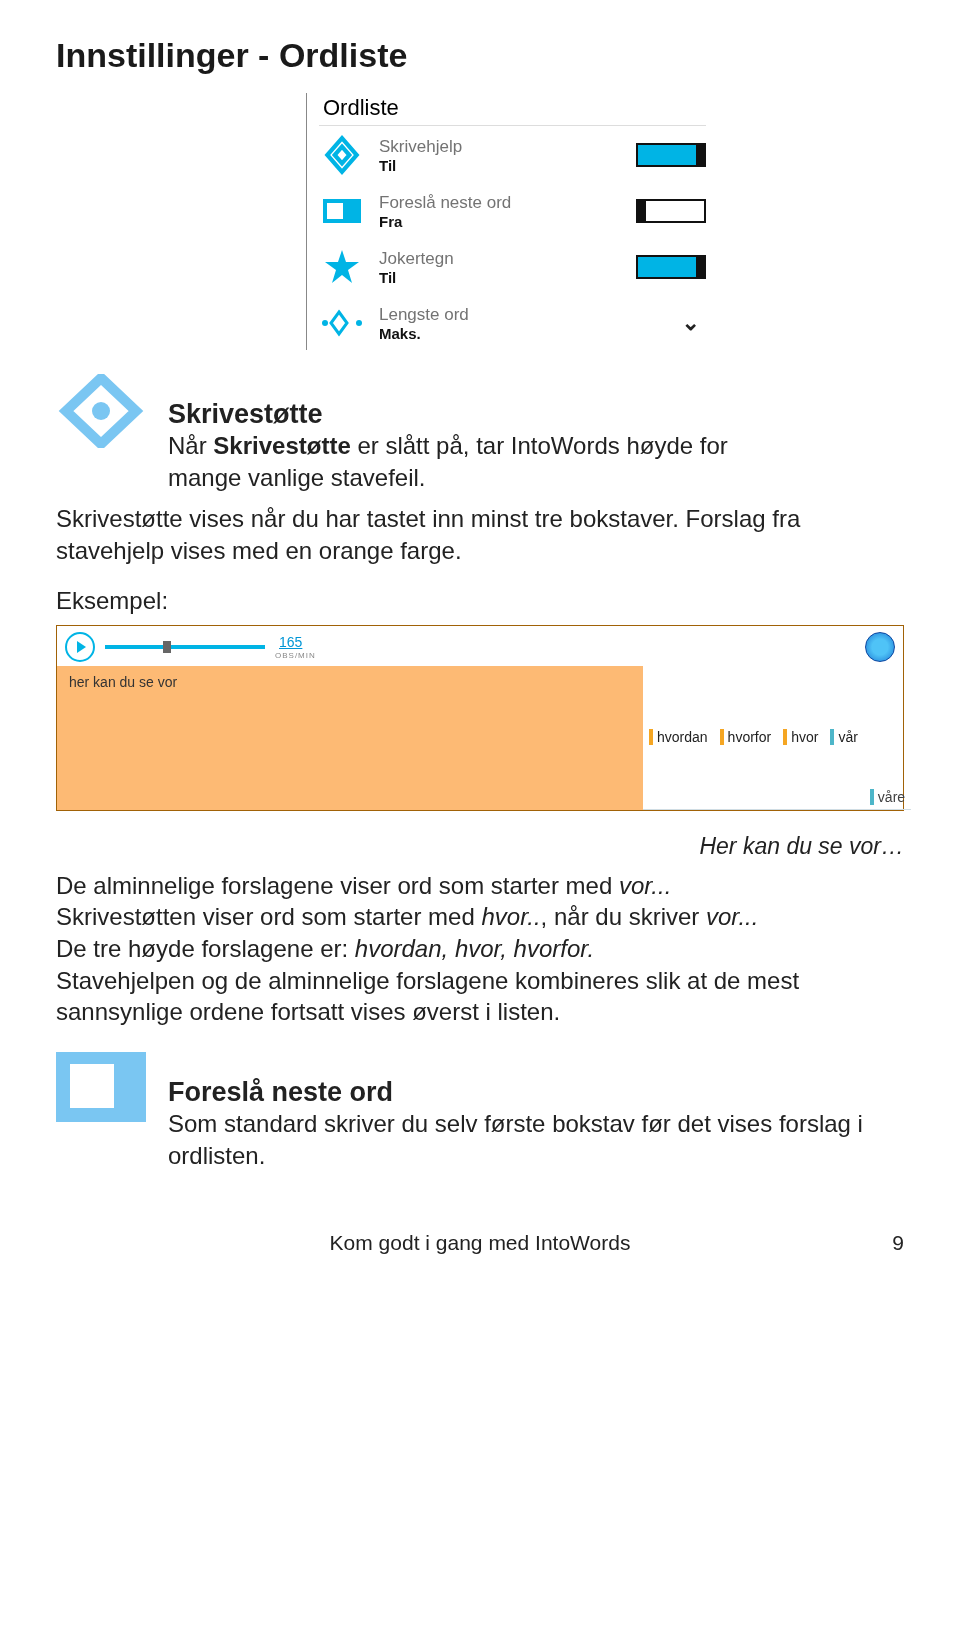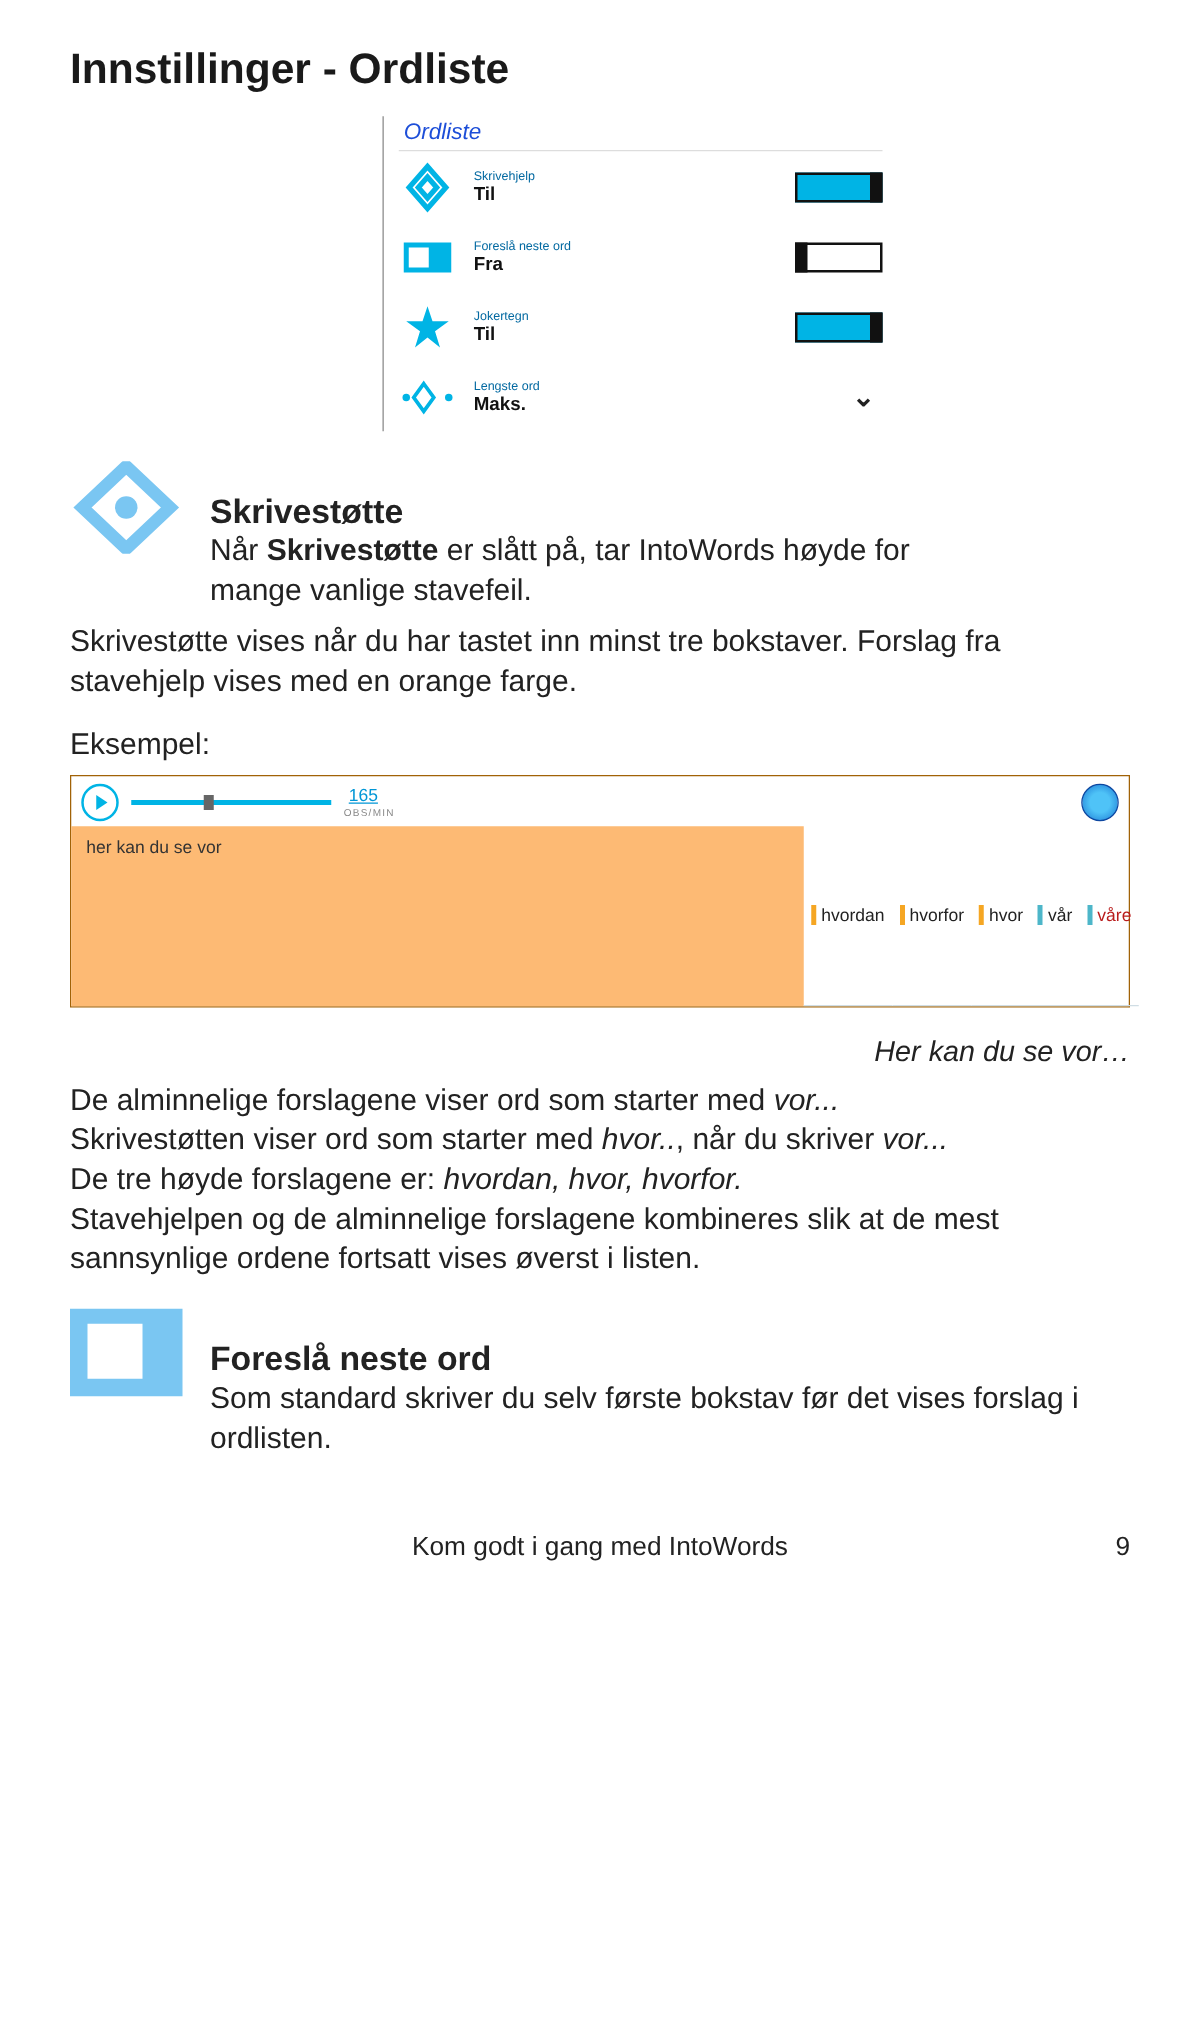"Ordliste" .panel-header { color: #1d4ed8 -> #000000; font-size: 18px -> 22px; font-style: italic -> none }
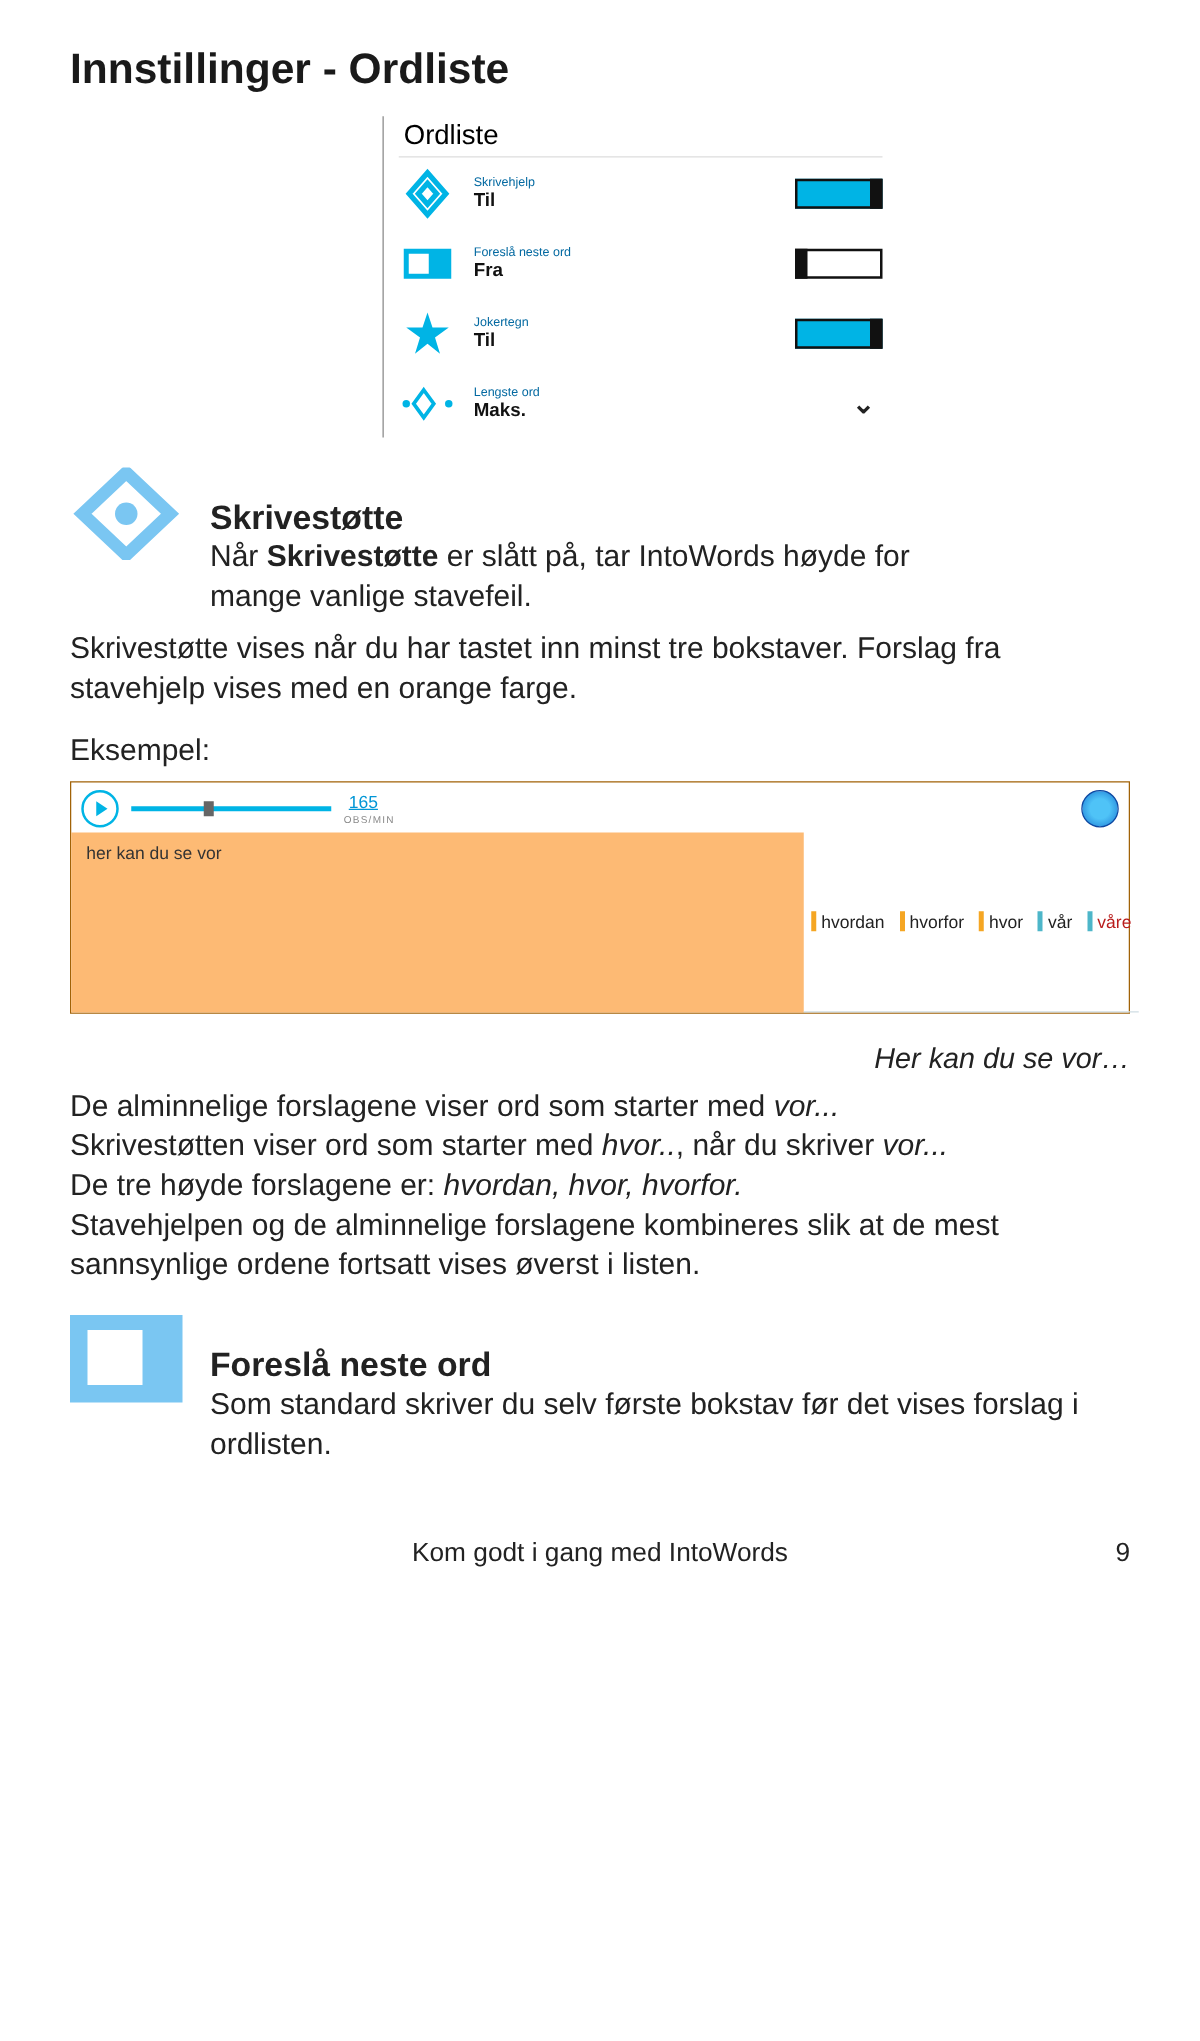"Skrivehjelp" .setting-label-sm { color: #0369a1 -> #737373; font-size: 10px -> 17px }
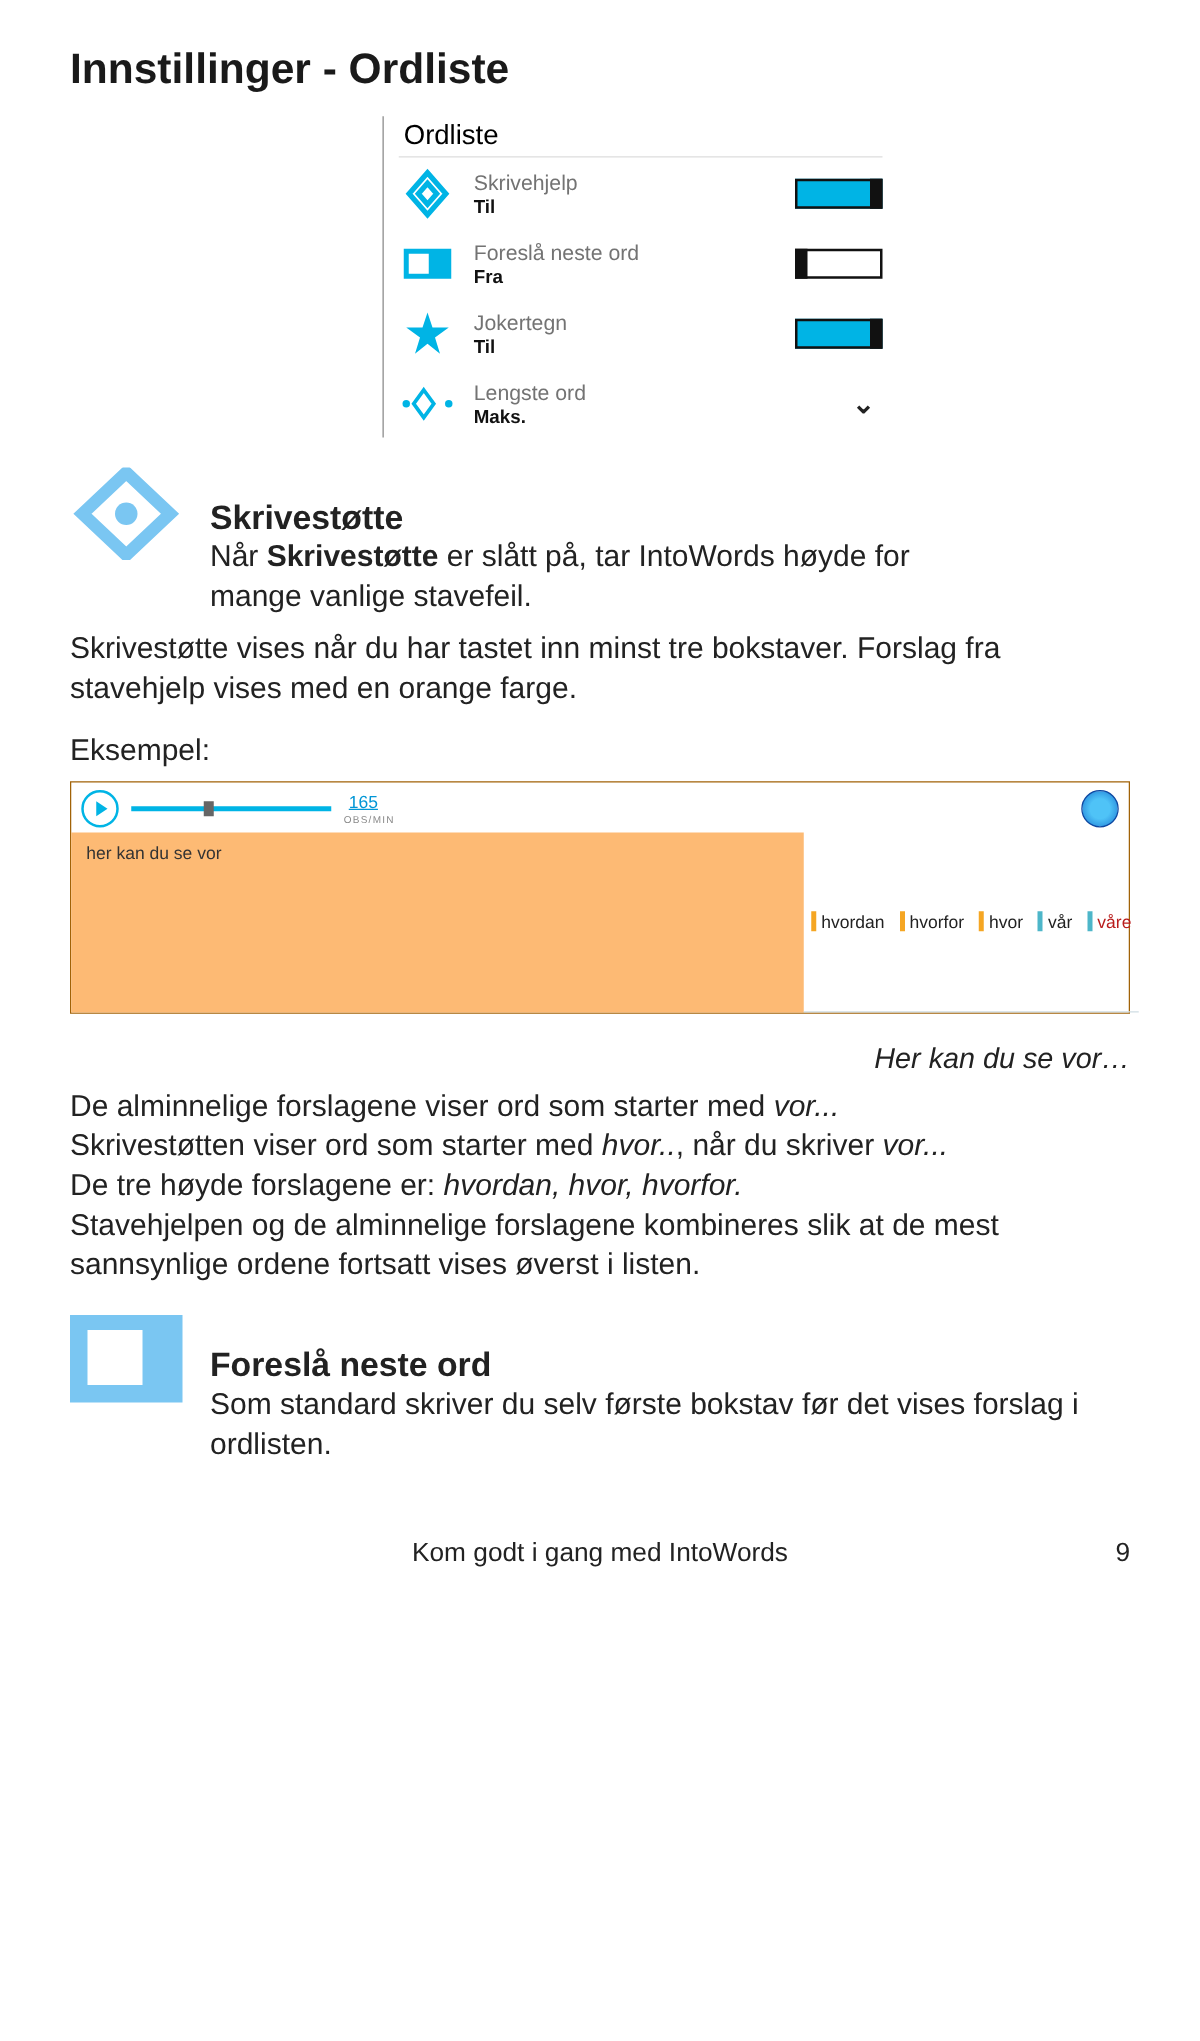"våre" .suggest-item:last-child { align-items: none -> flex-end; color: #b91c1c -> #404040 }
